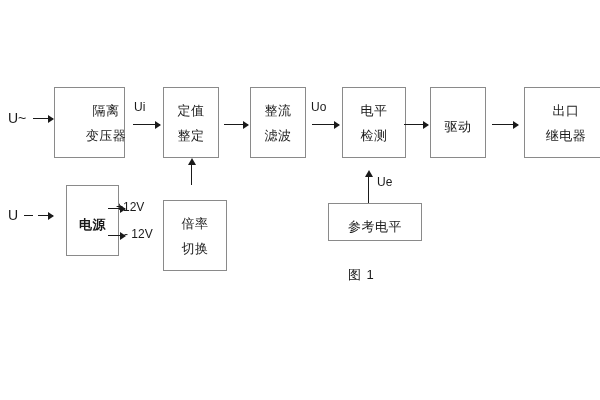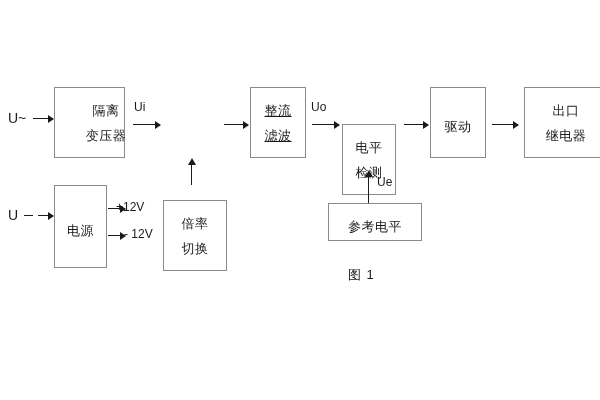"定值" div.box { html: none -> <div> <span>定值</span> <span>整定</span> </div> }
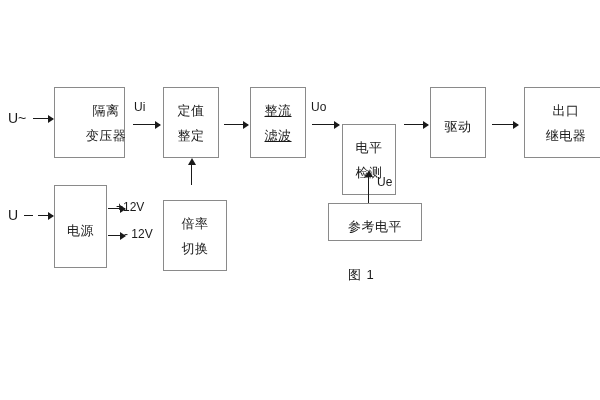"整流" div.box { text-decoration: underline -> none }
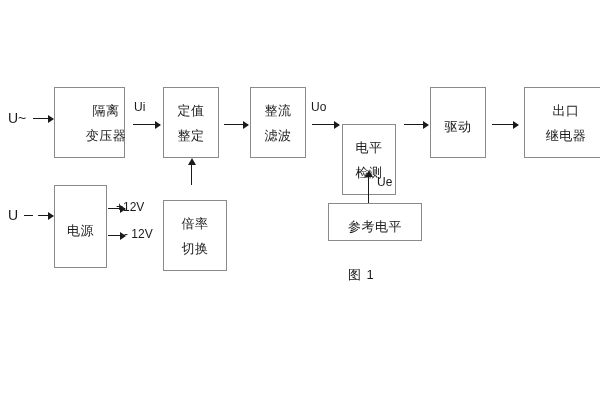"电平" div.box { margin-top: 37px -> none; width: 54px -> 64px }
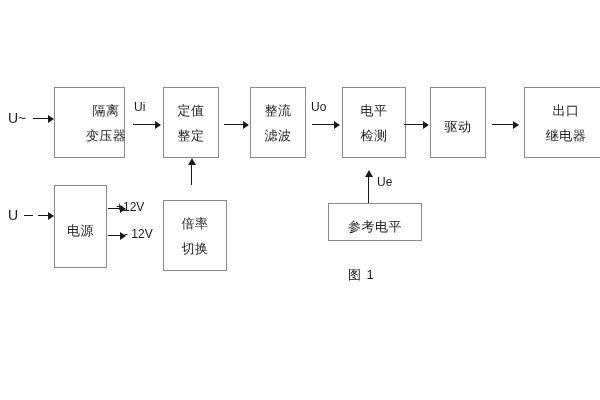"电源" div.box { font-weight: none -> bold; height: 83px -> 71px; left: 54px -> 66px }
